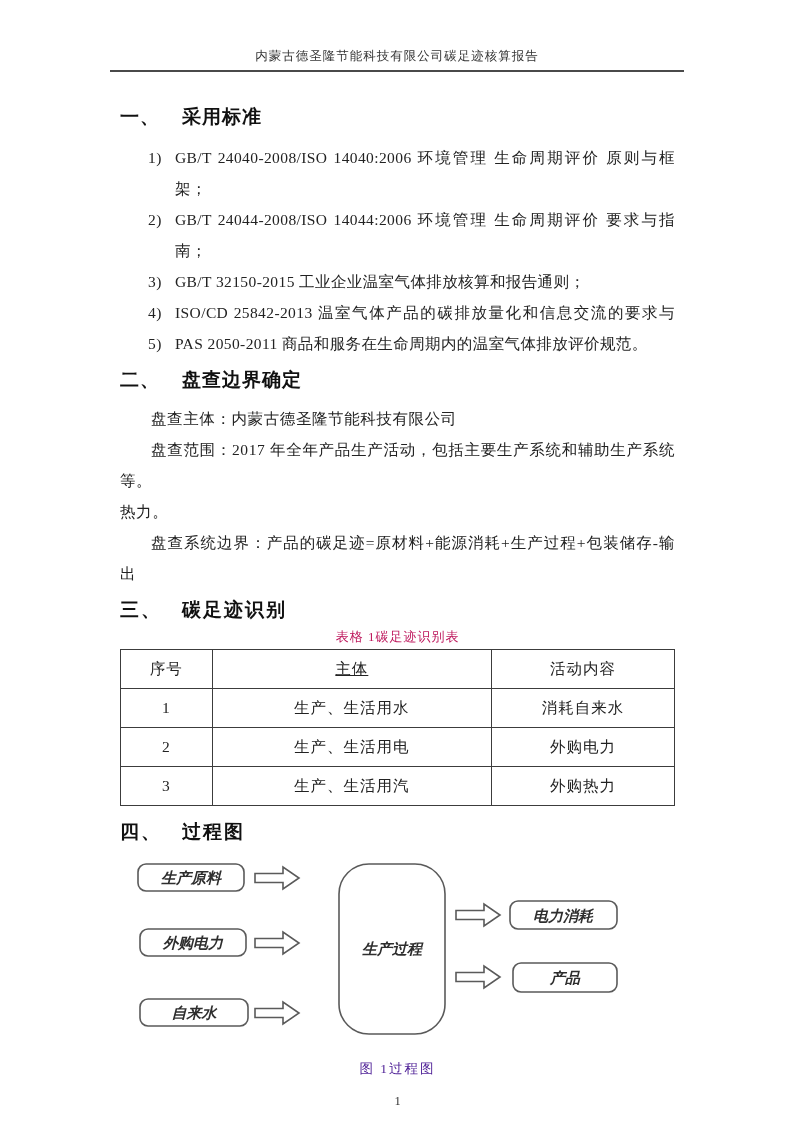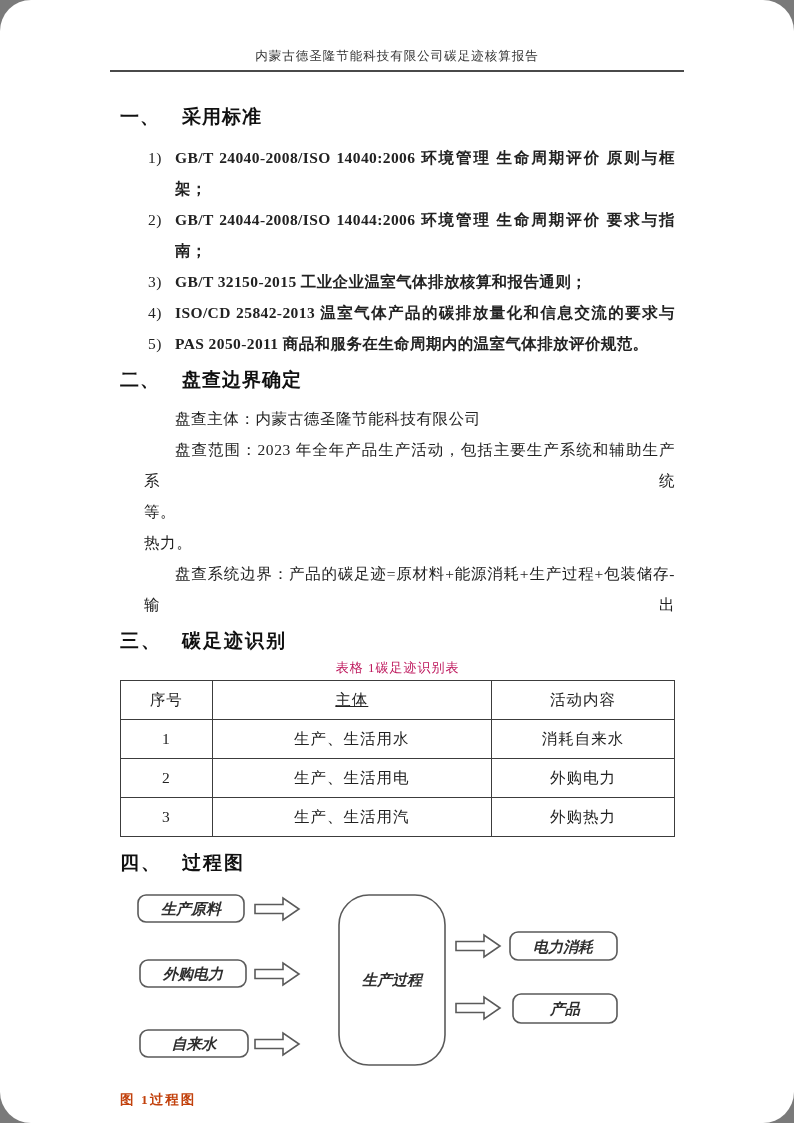"内蒙古德圣隆节能科技有限公司碳足迹核算报告" .page { border-radius: 31px -> none }
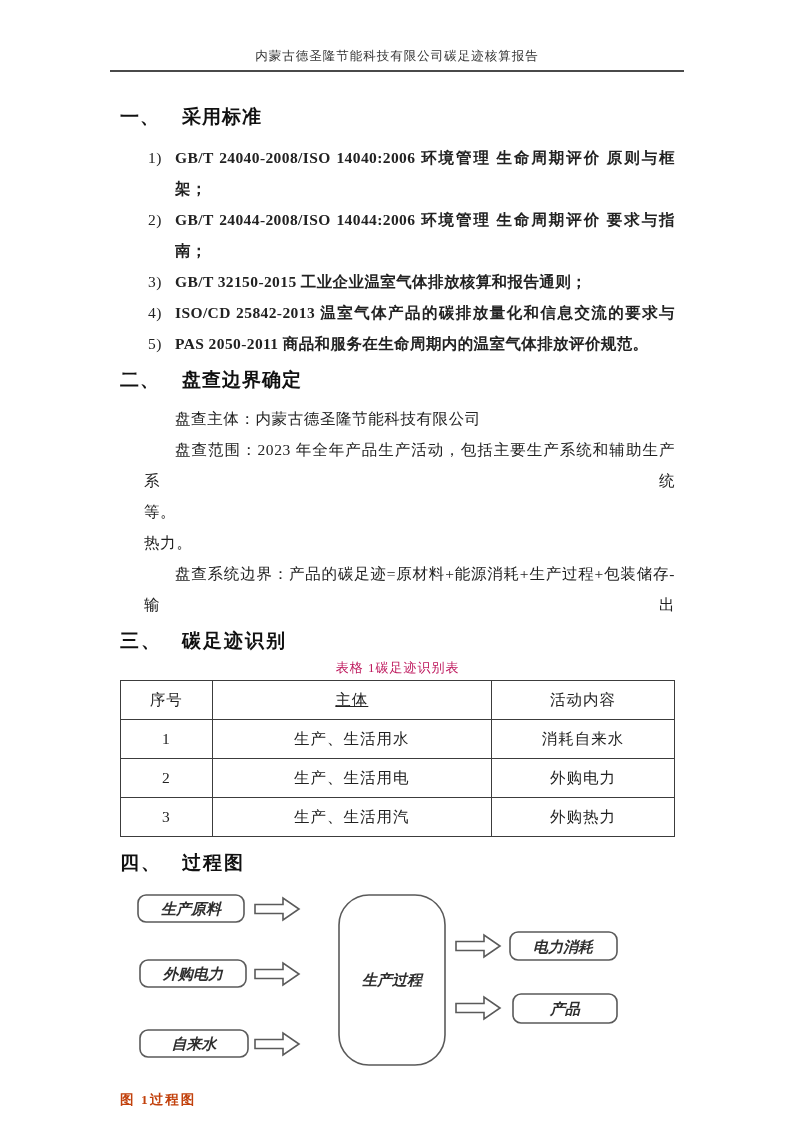"GB/T 24040-2008/ISO 14040:2006 环境管理" .li-body { font-weight: bold -> none }
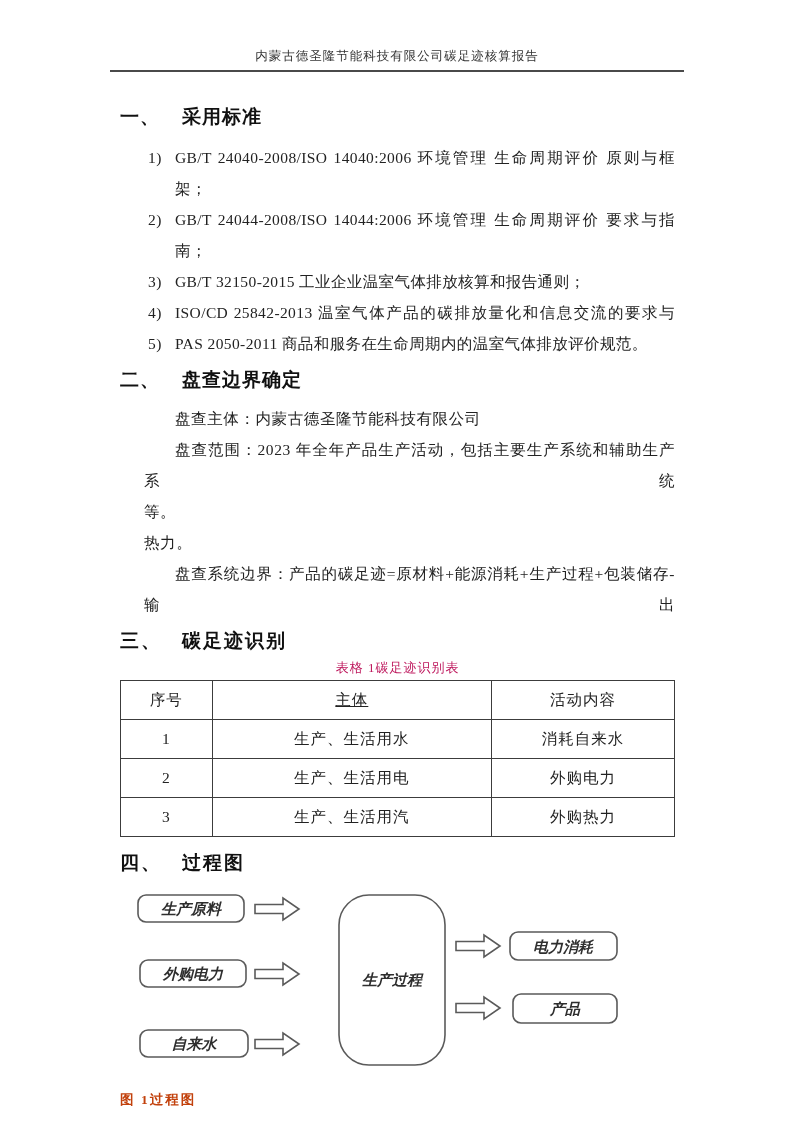"盘查主体：内蒙古德圣隆节能科技有限公司" .p-line { margin-left: 24px -> none }
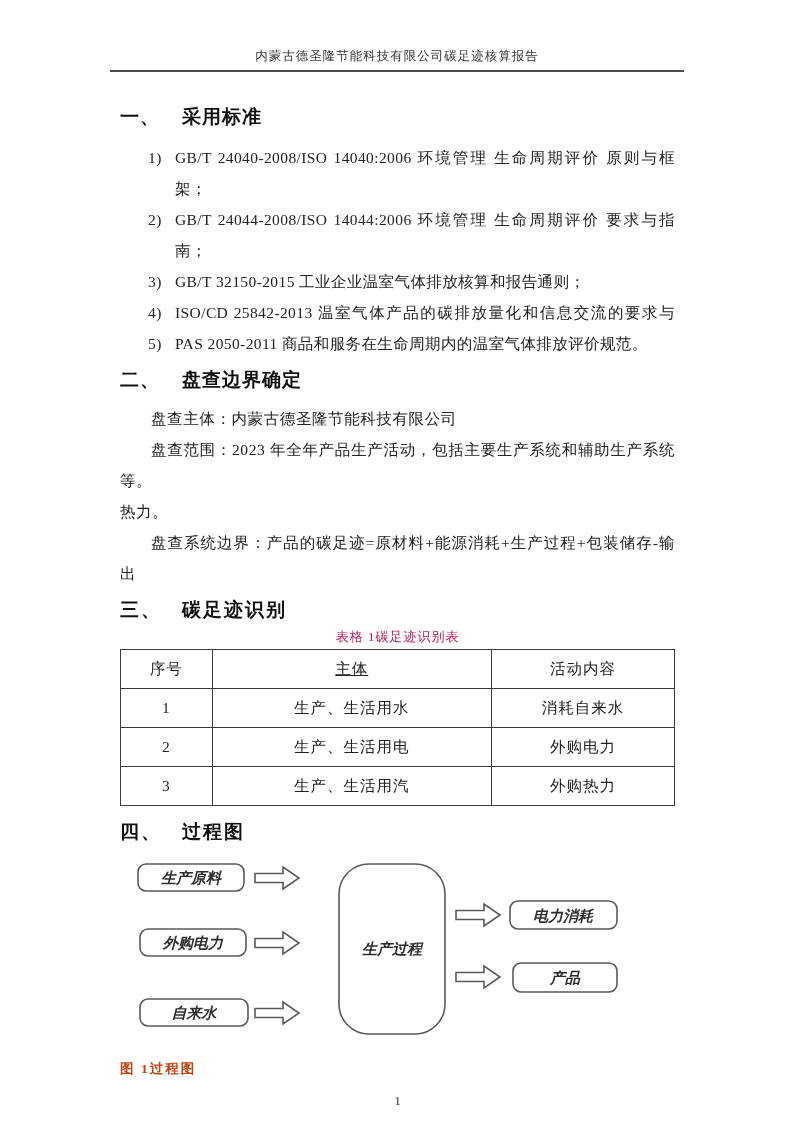"盘查范围：2023 年全年产品生产活动，包括主要生产系统和辅助生产系统" div.p-line { text: 2023 -> 2017 }
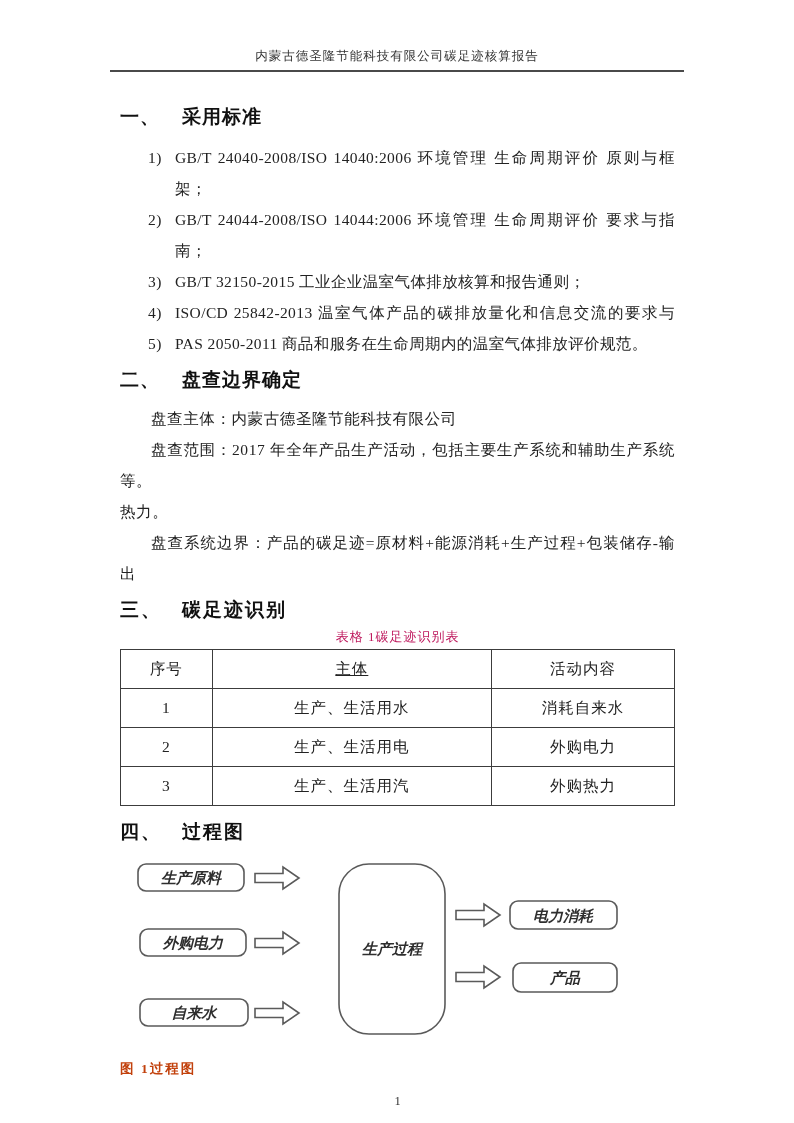"图 1过程图" .fig-caption { color: #c2410c -> #4c1d95; font-weight: bold -> none; text-align: left -> center }
